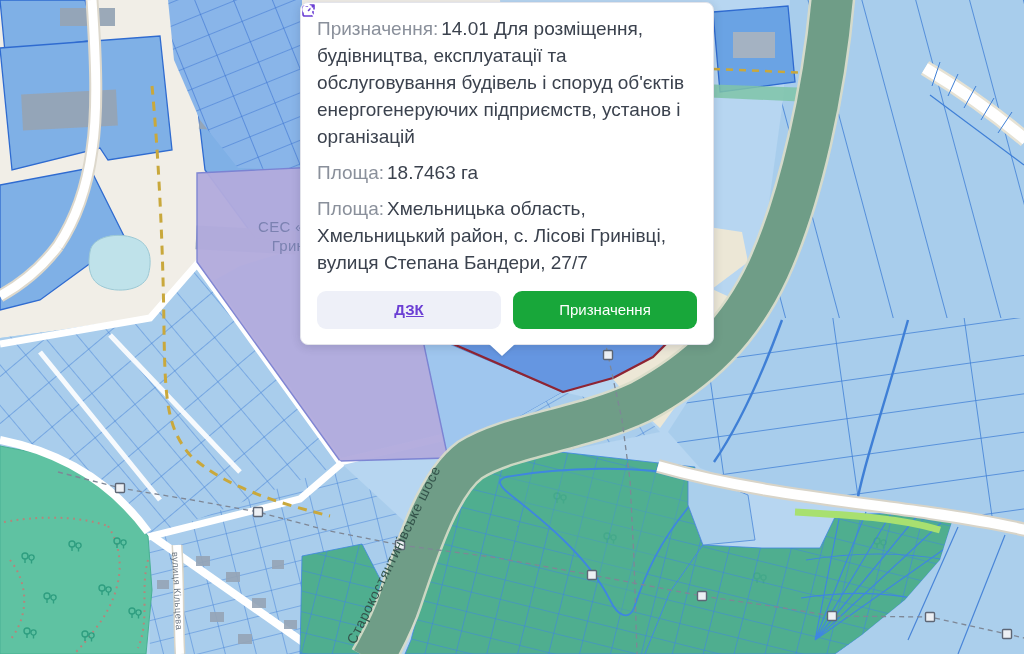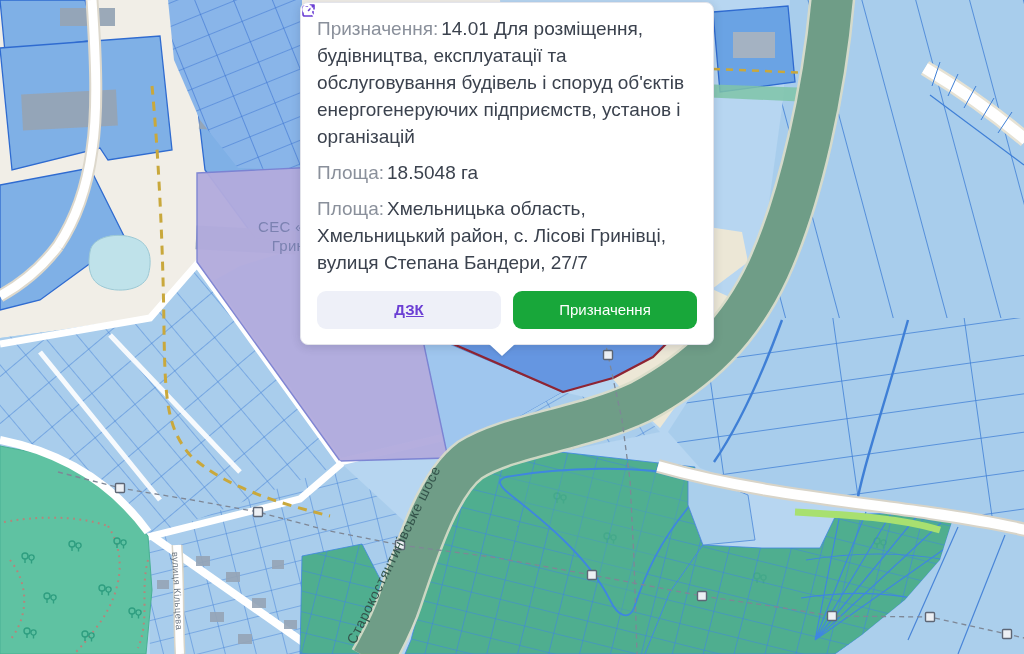"18.5048 га" span { text: 18.5048 -> 18.7463 }
